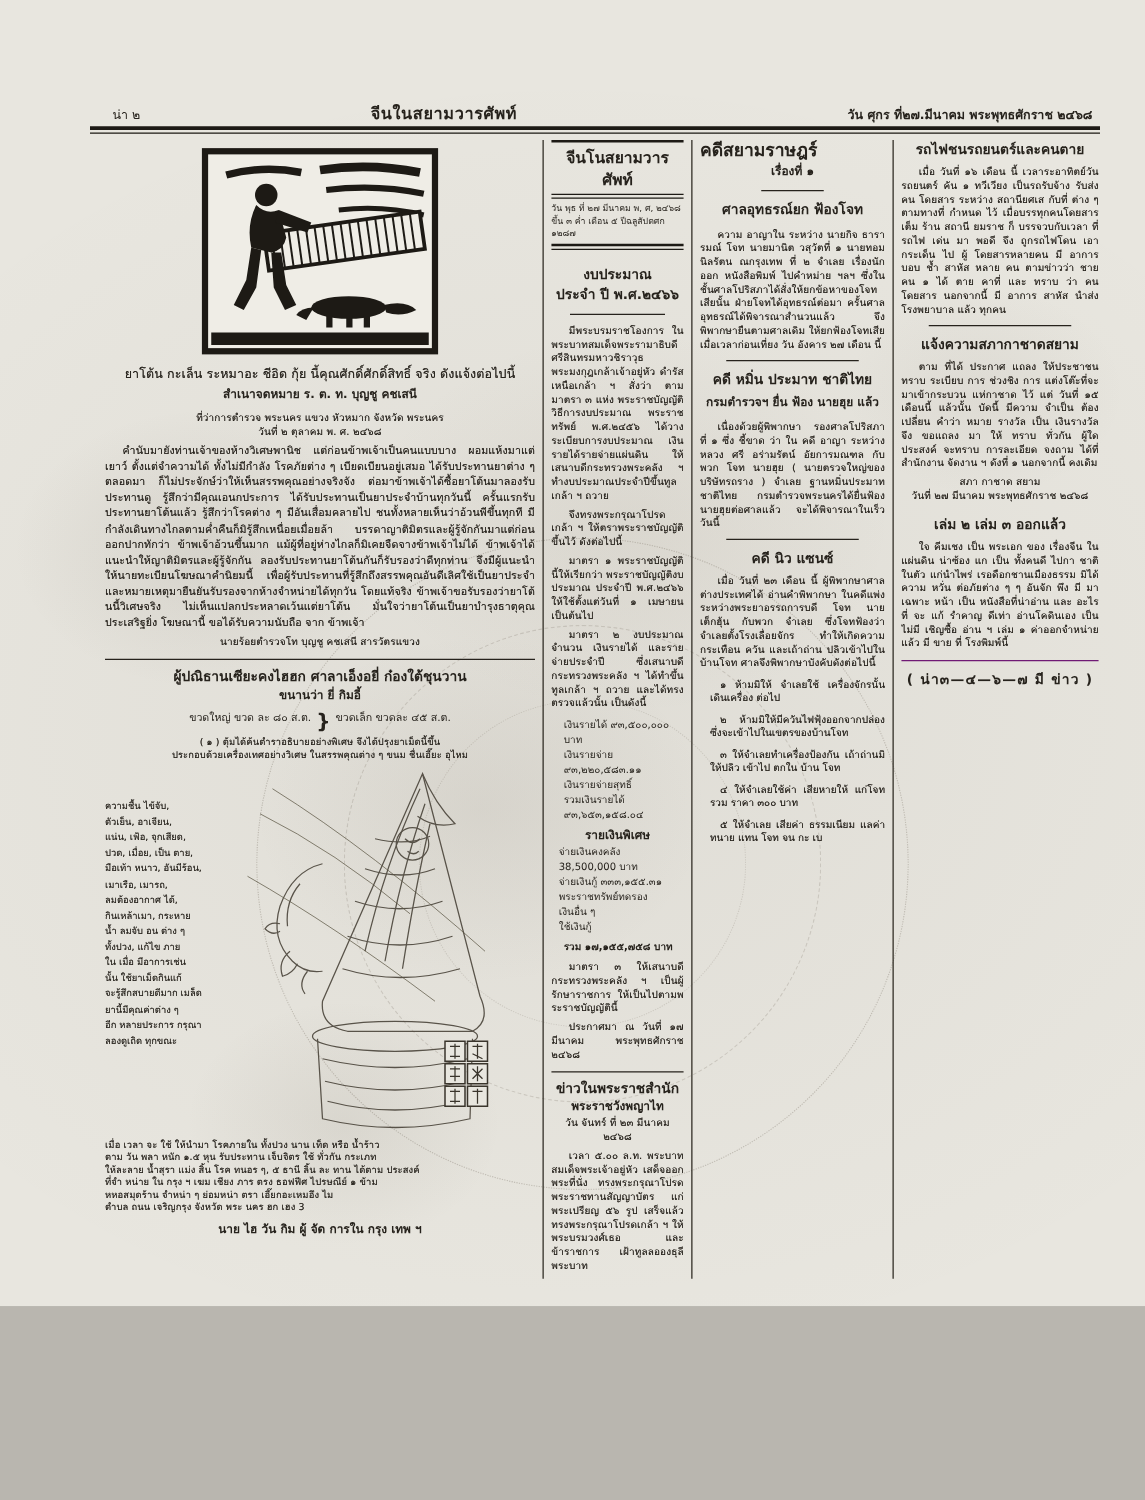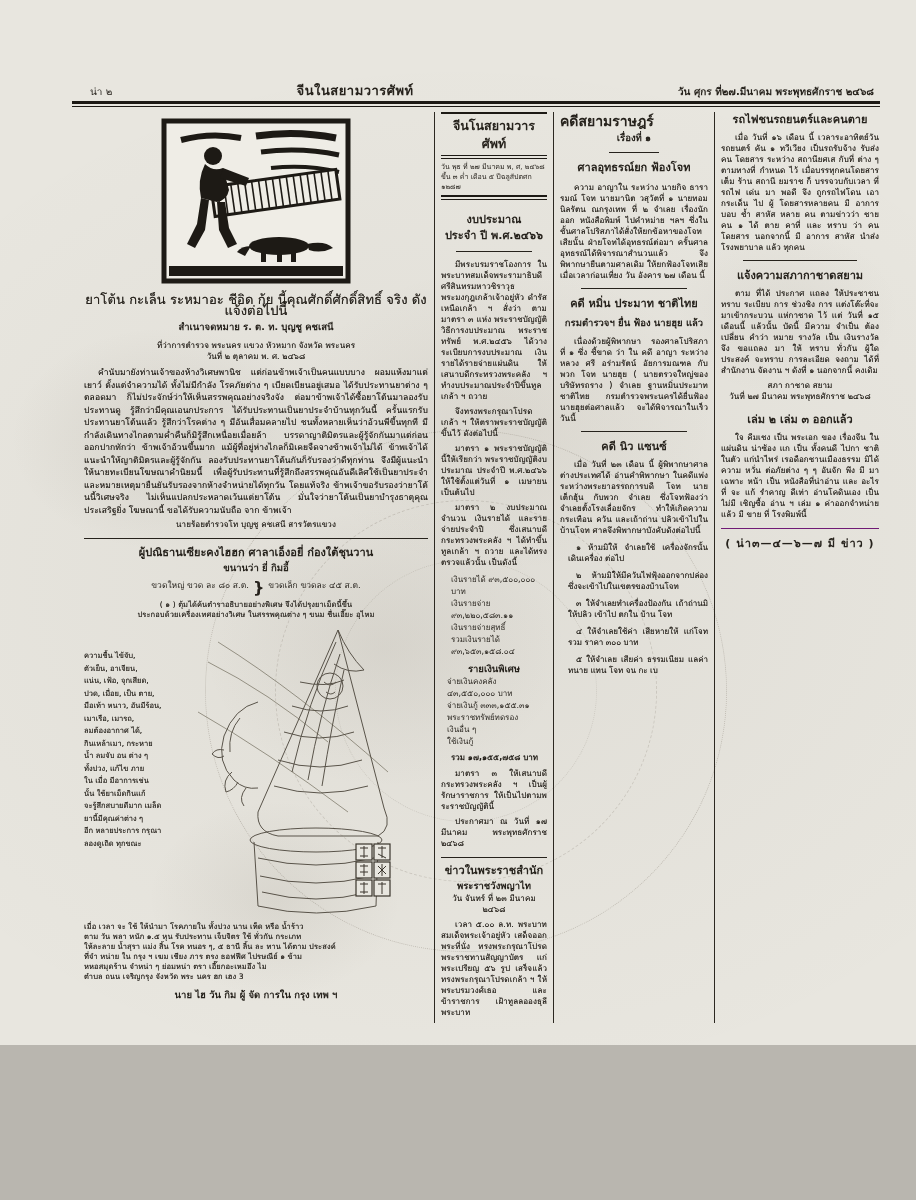"ยาโต้น กะเล็น ระหมาอะ ชีอิด กุ้ย" div.bt { font-size: 13px -> 10px }
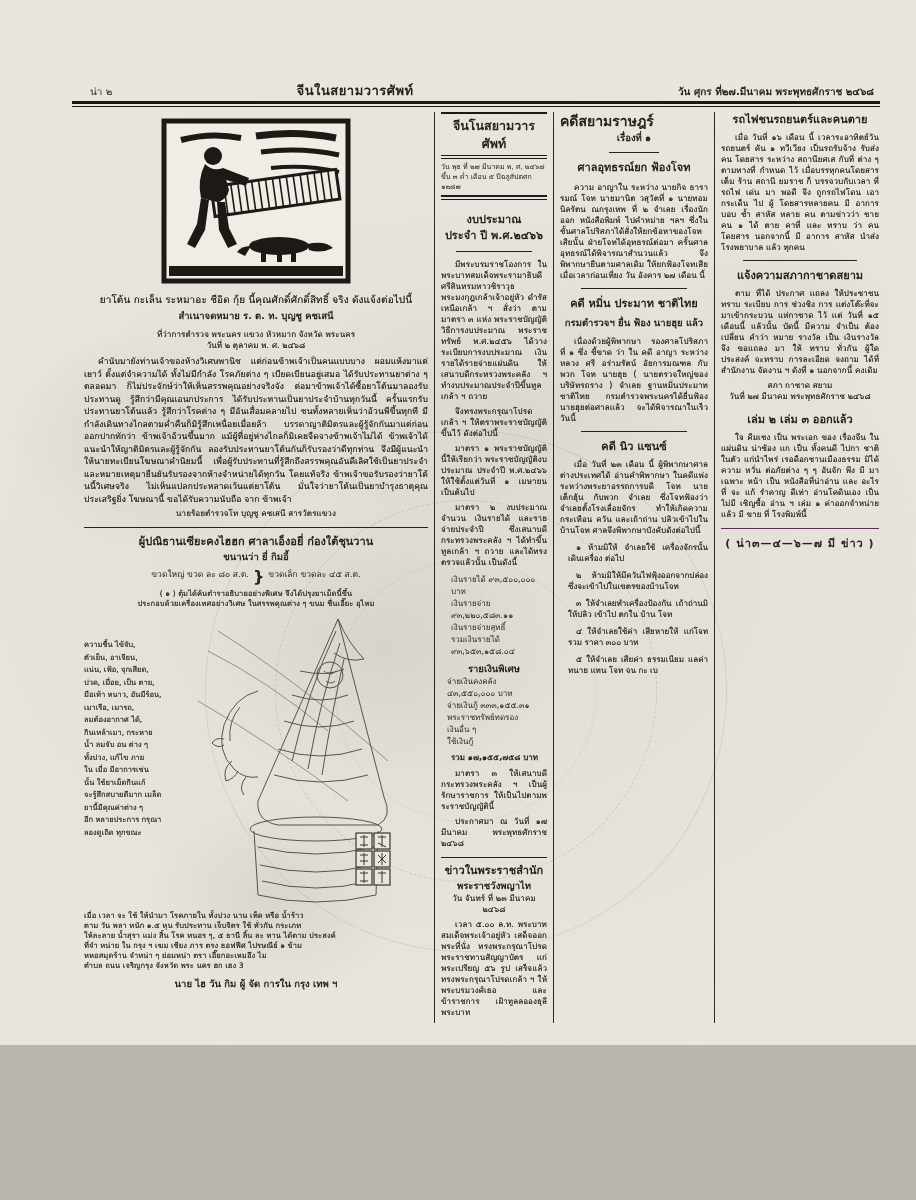"๔๓,๕๕๐,๐๐๐ บาท" div.listline { text: ๔๓,๕๕๐,๐๐๐ -> 38,500,000 }
